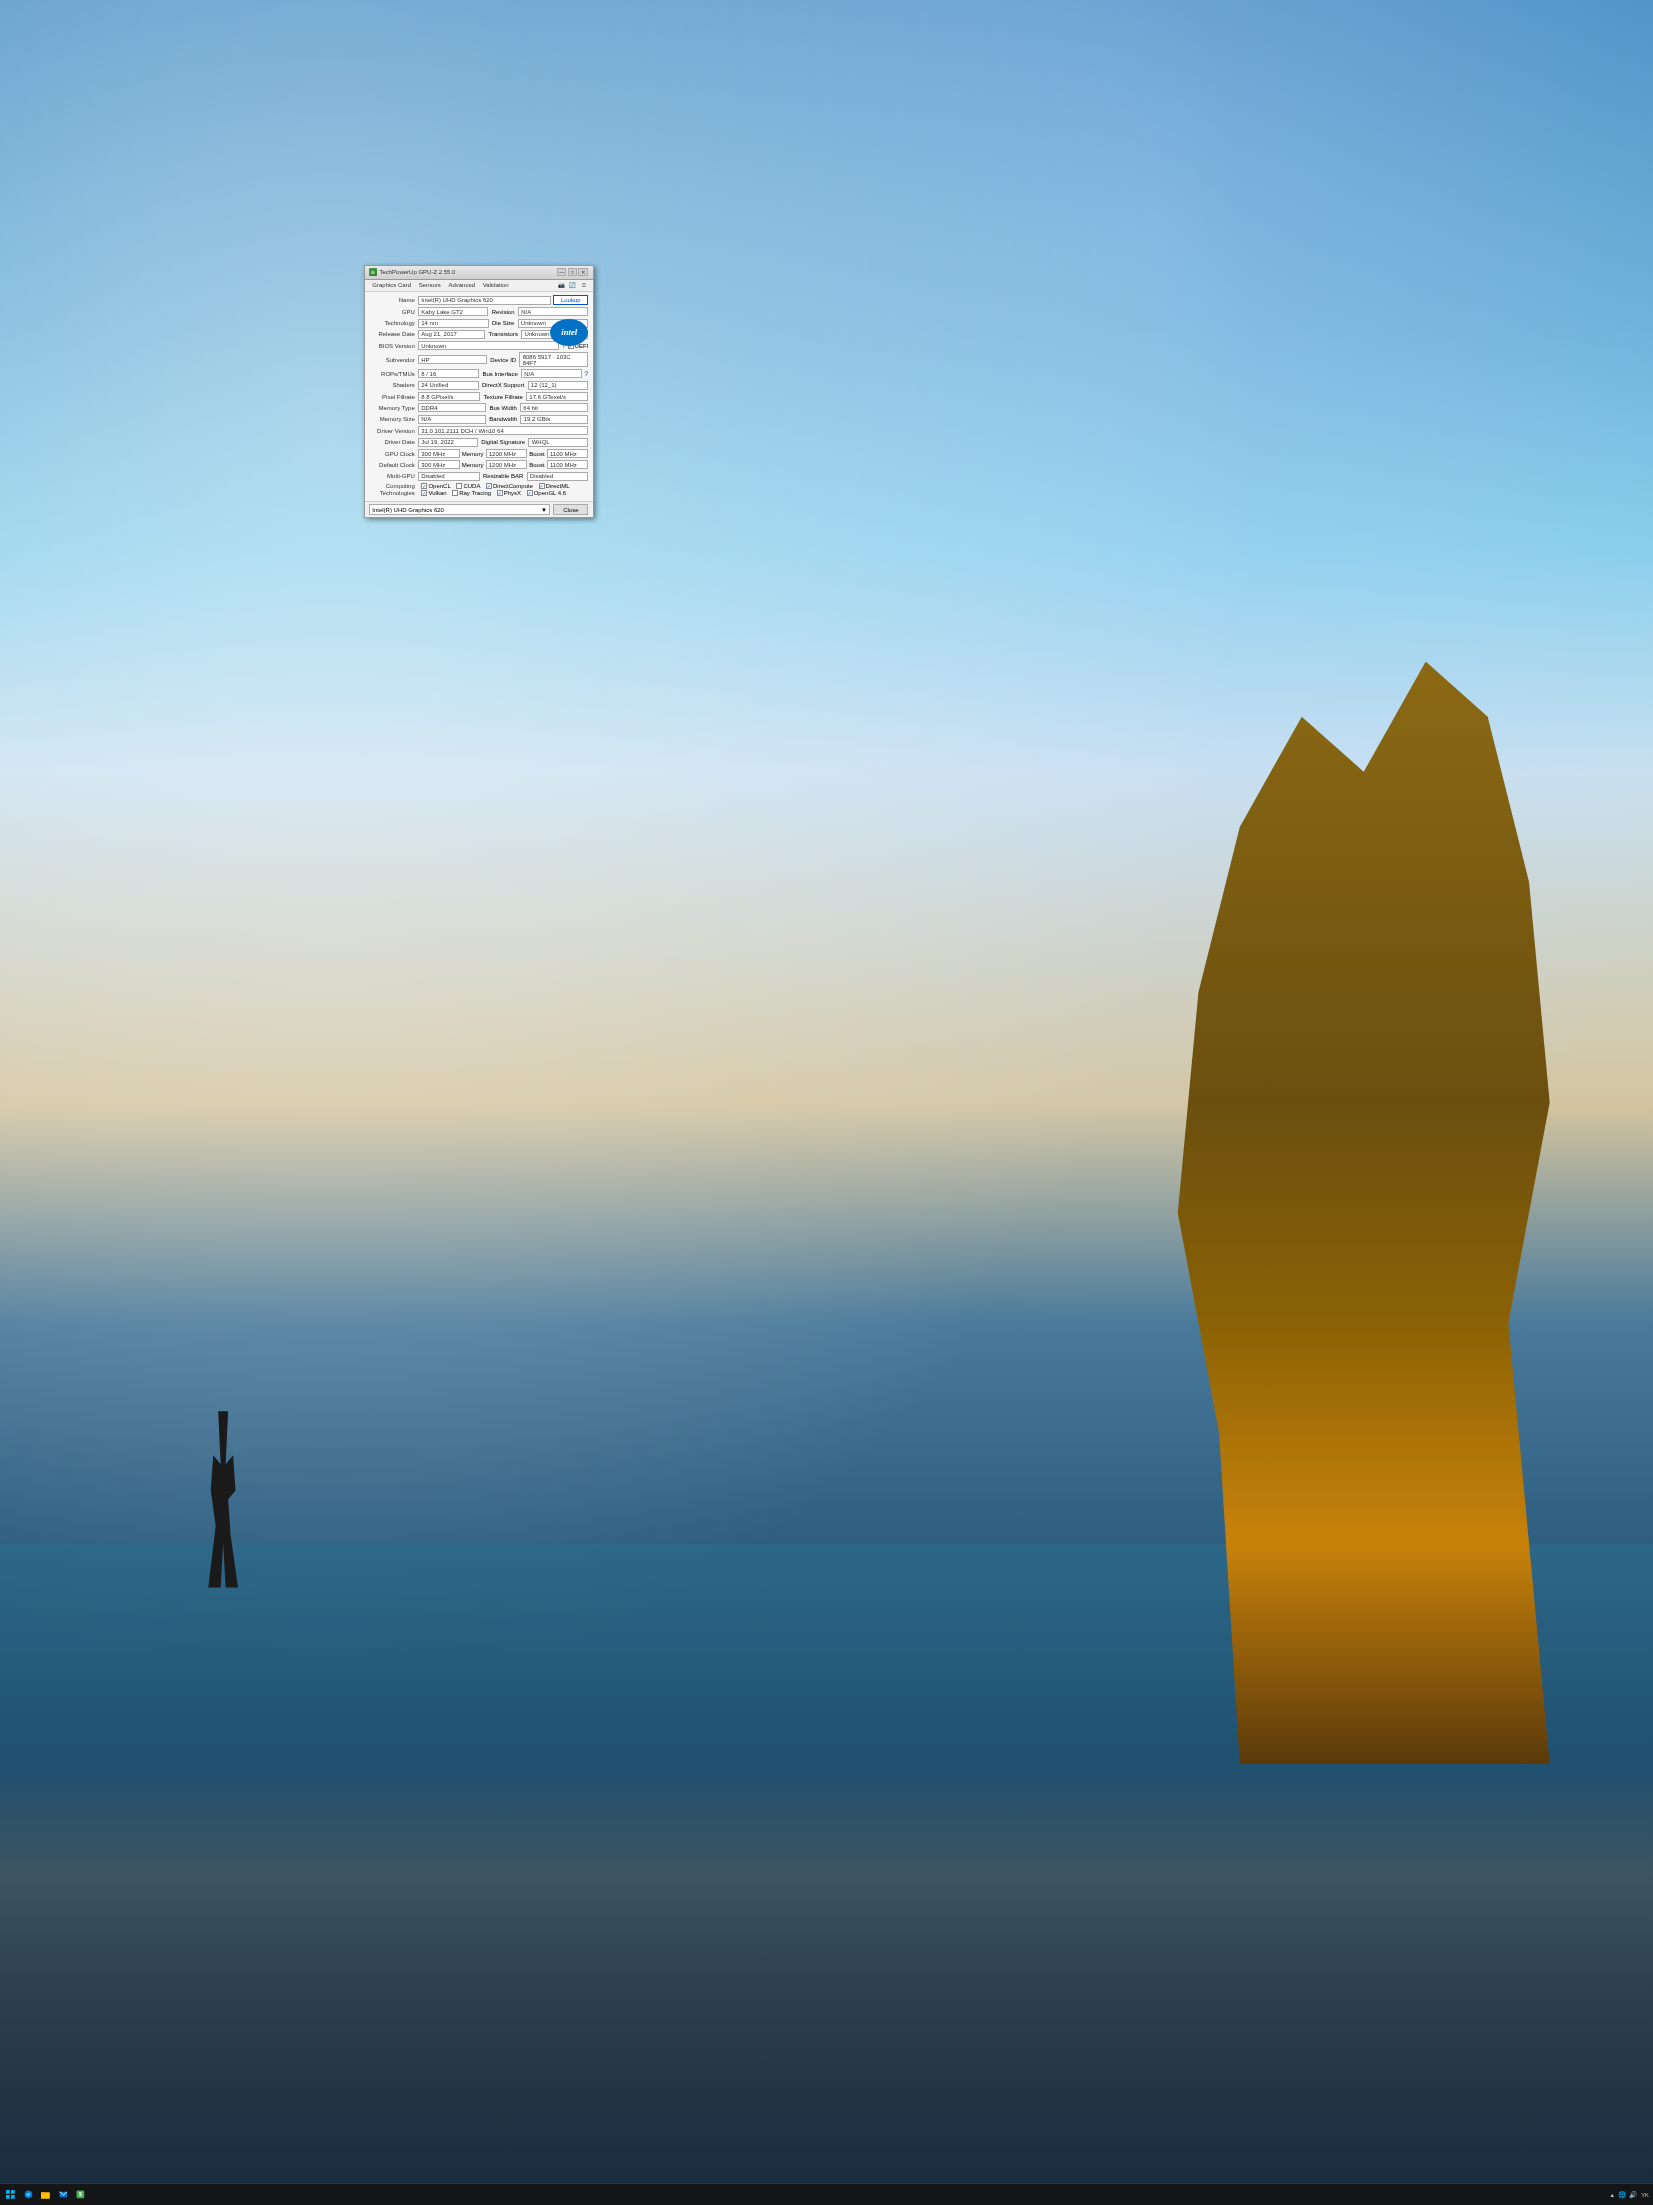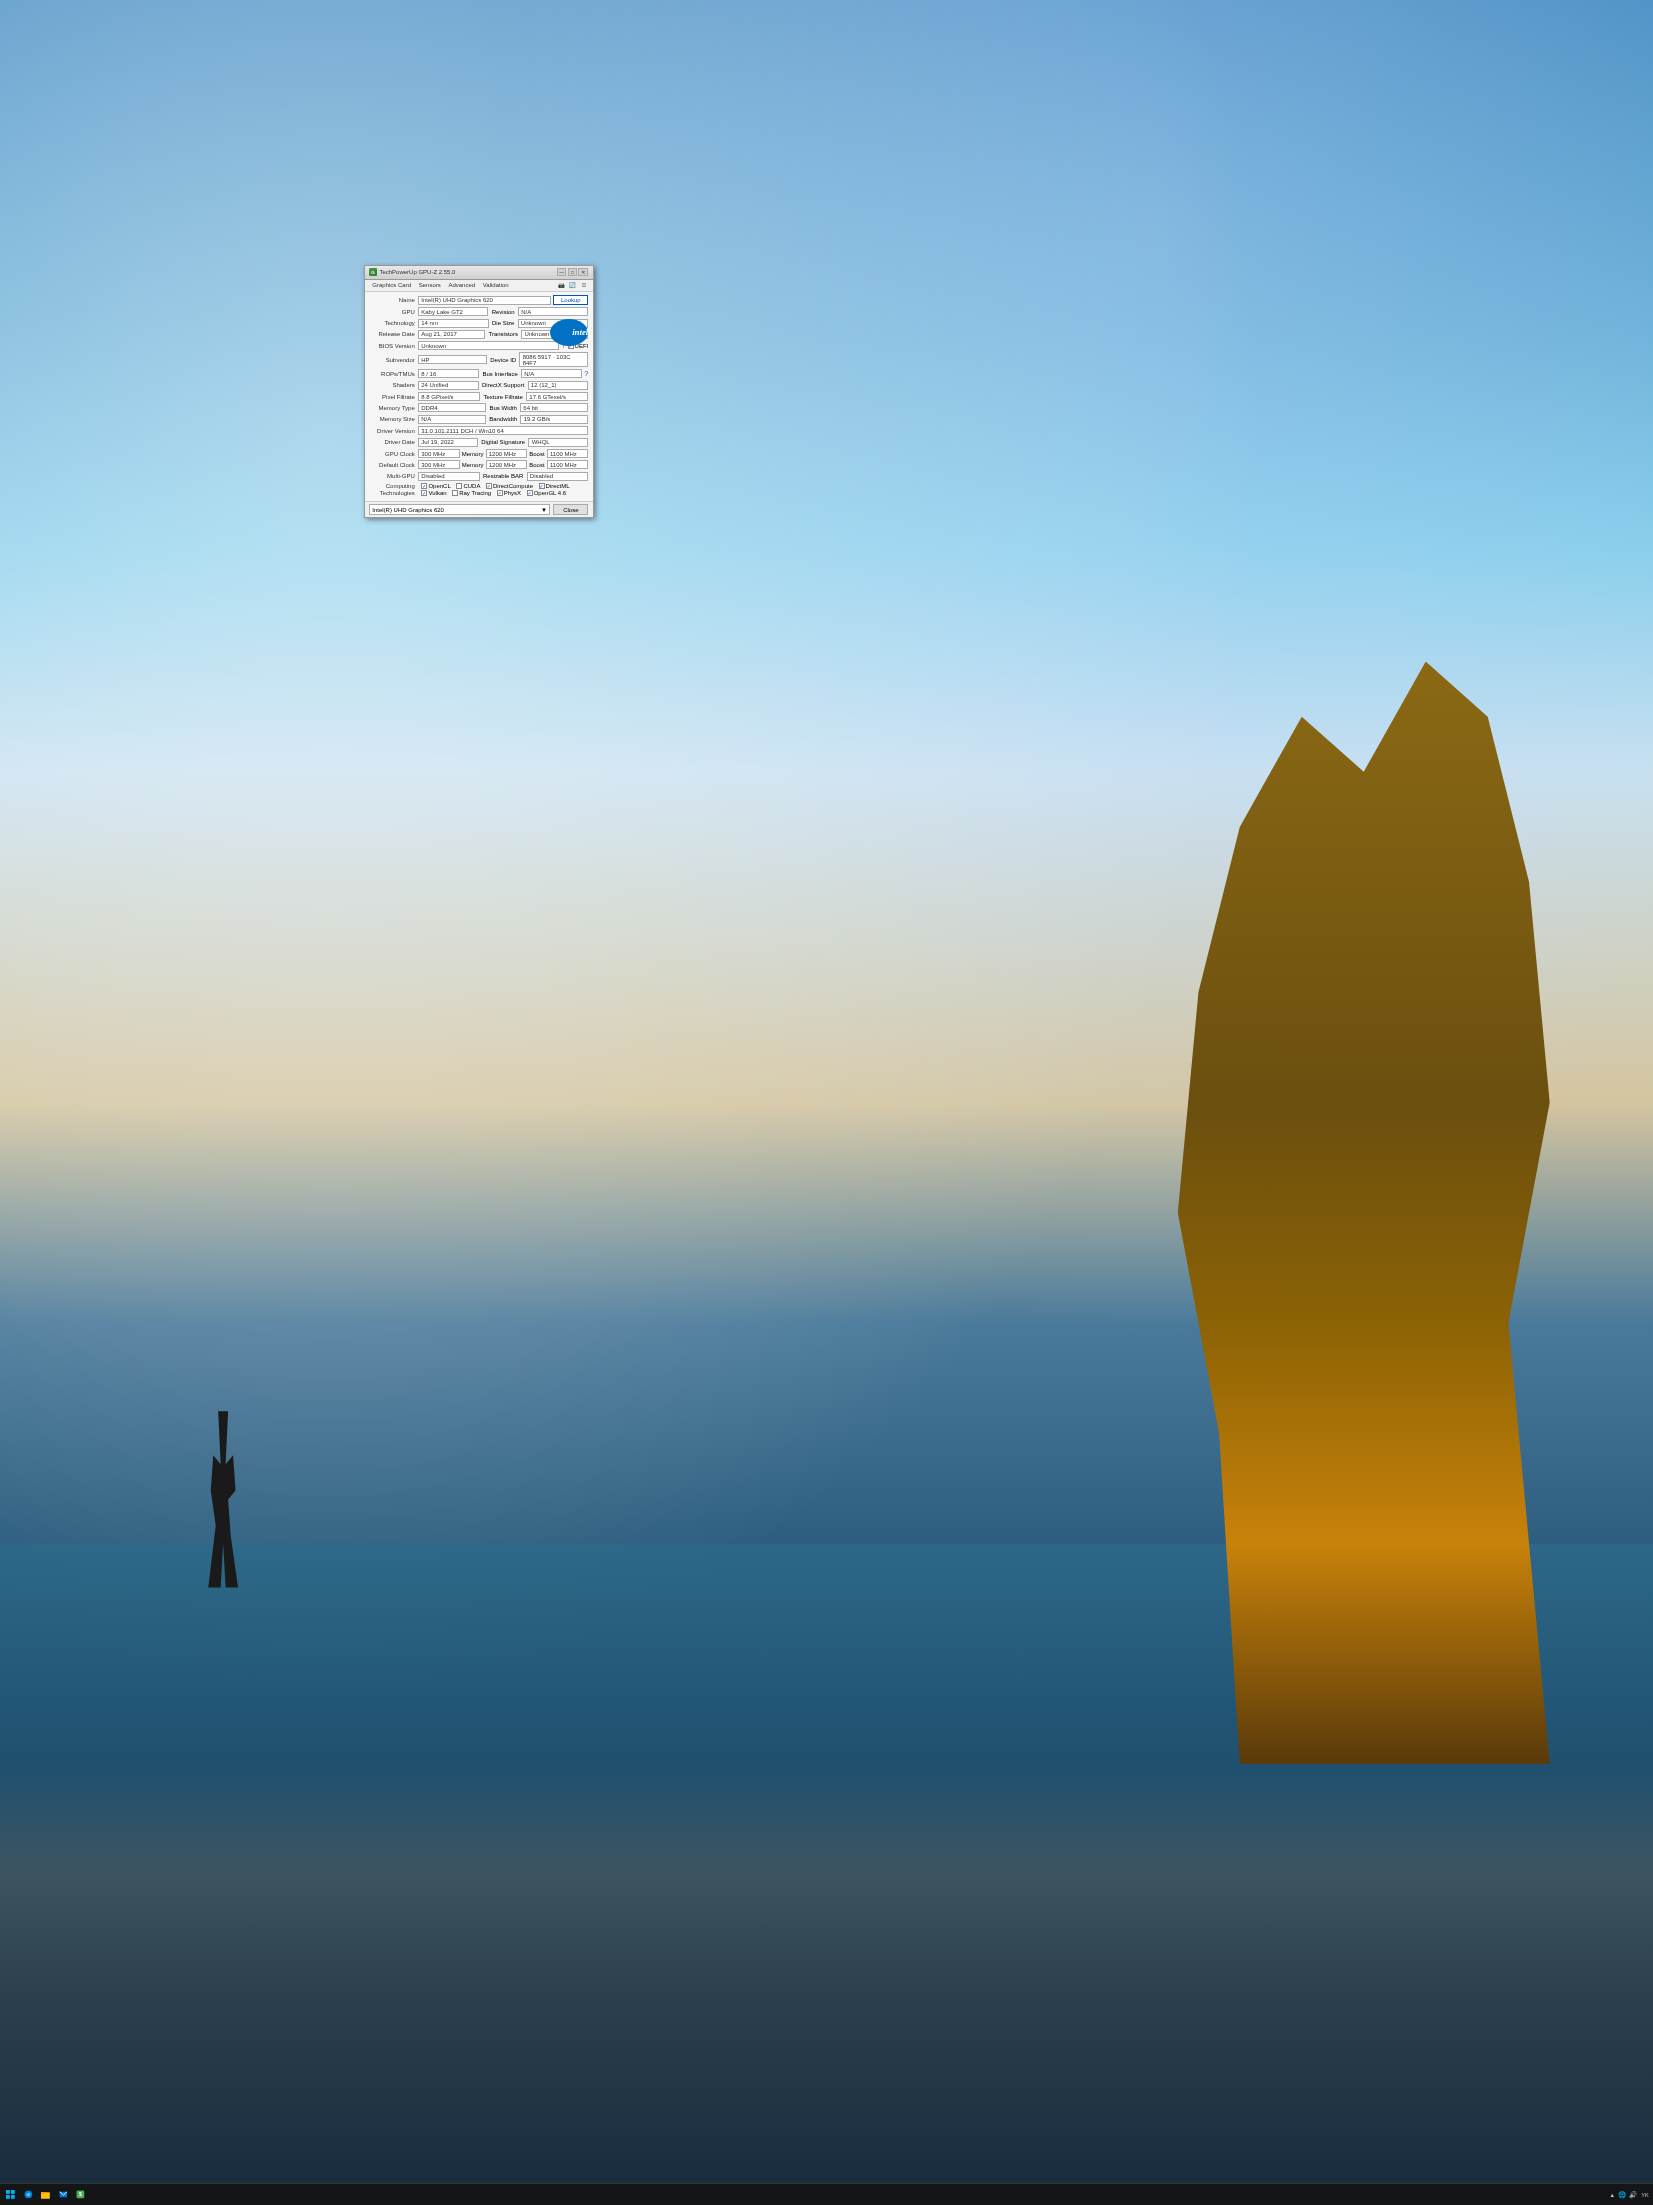"intel" .intel-logo { justify-content: flex-end -> center }
